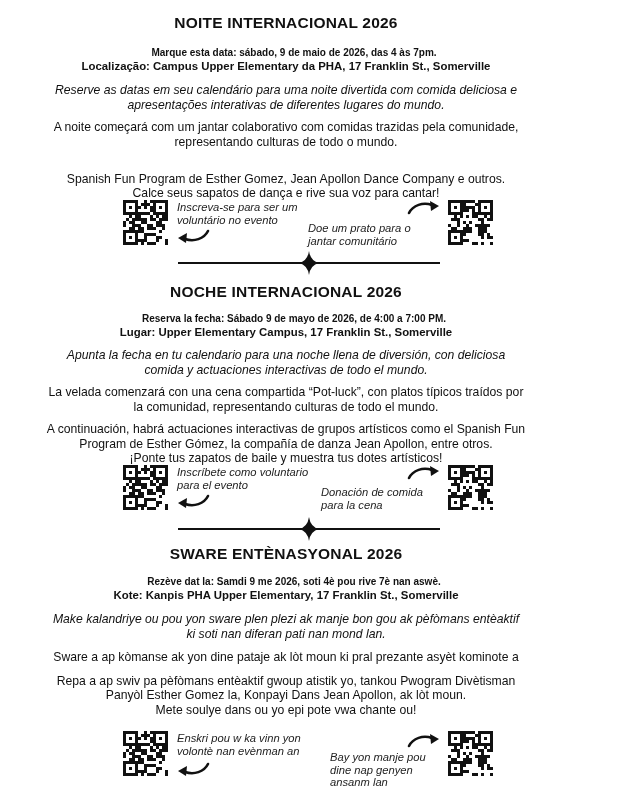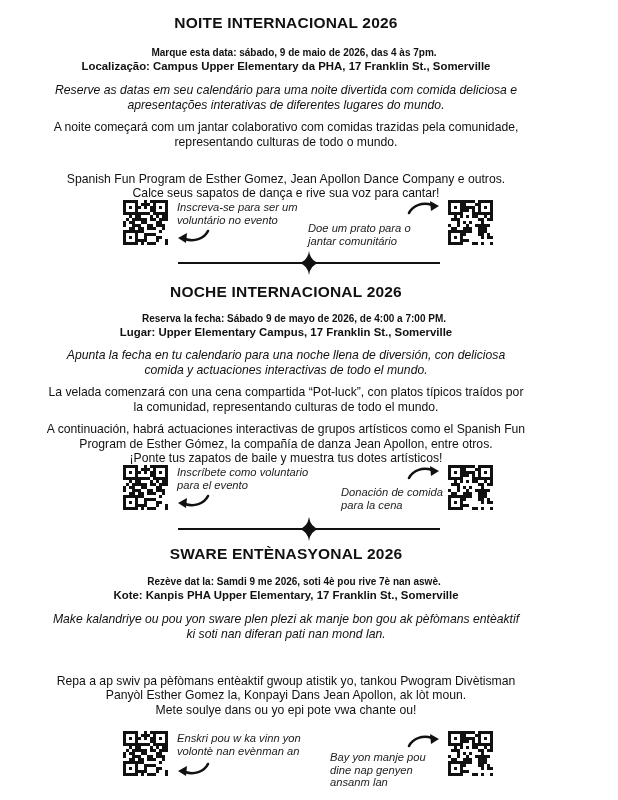"Donación de comida" div.qr-label { margin-left: 20px -> none }
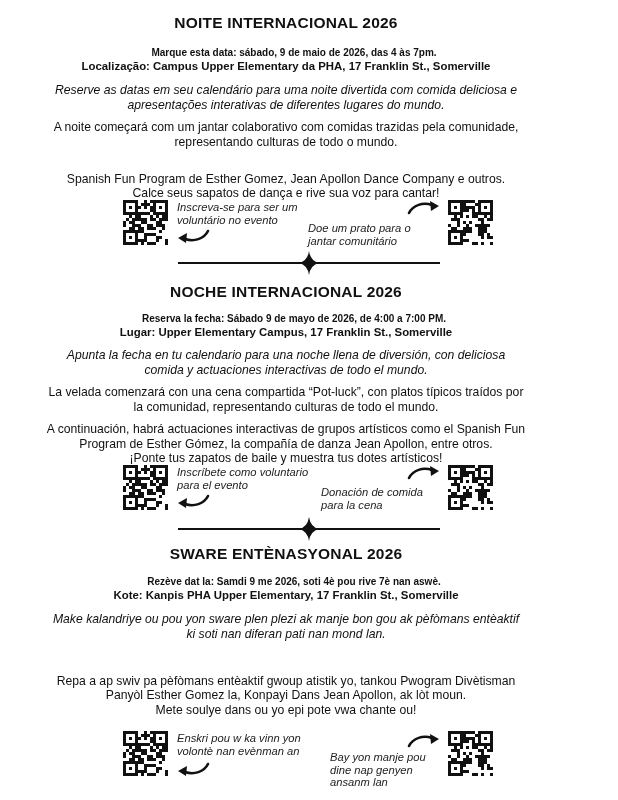"Sware a ap kòmanse ak" span { html: none -> <span>Sware a ap kòmanse ak yon dine pataje ak lòt moun ki pral prezante asyèt kominote a</span> }
